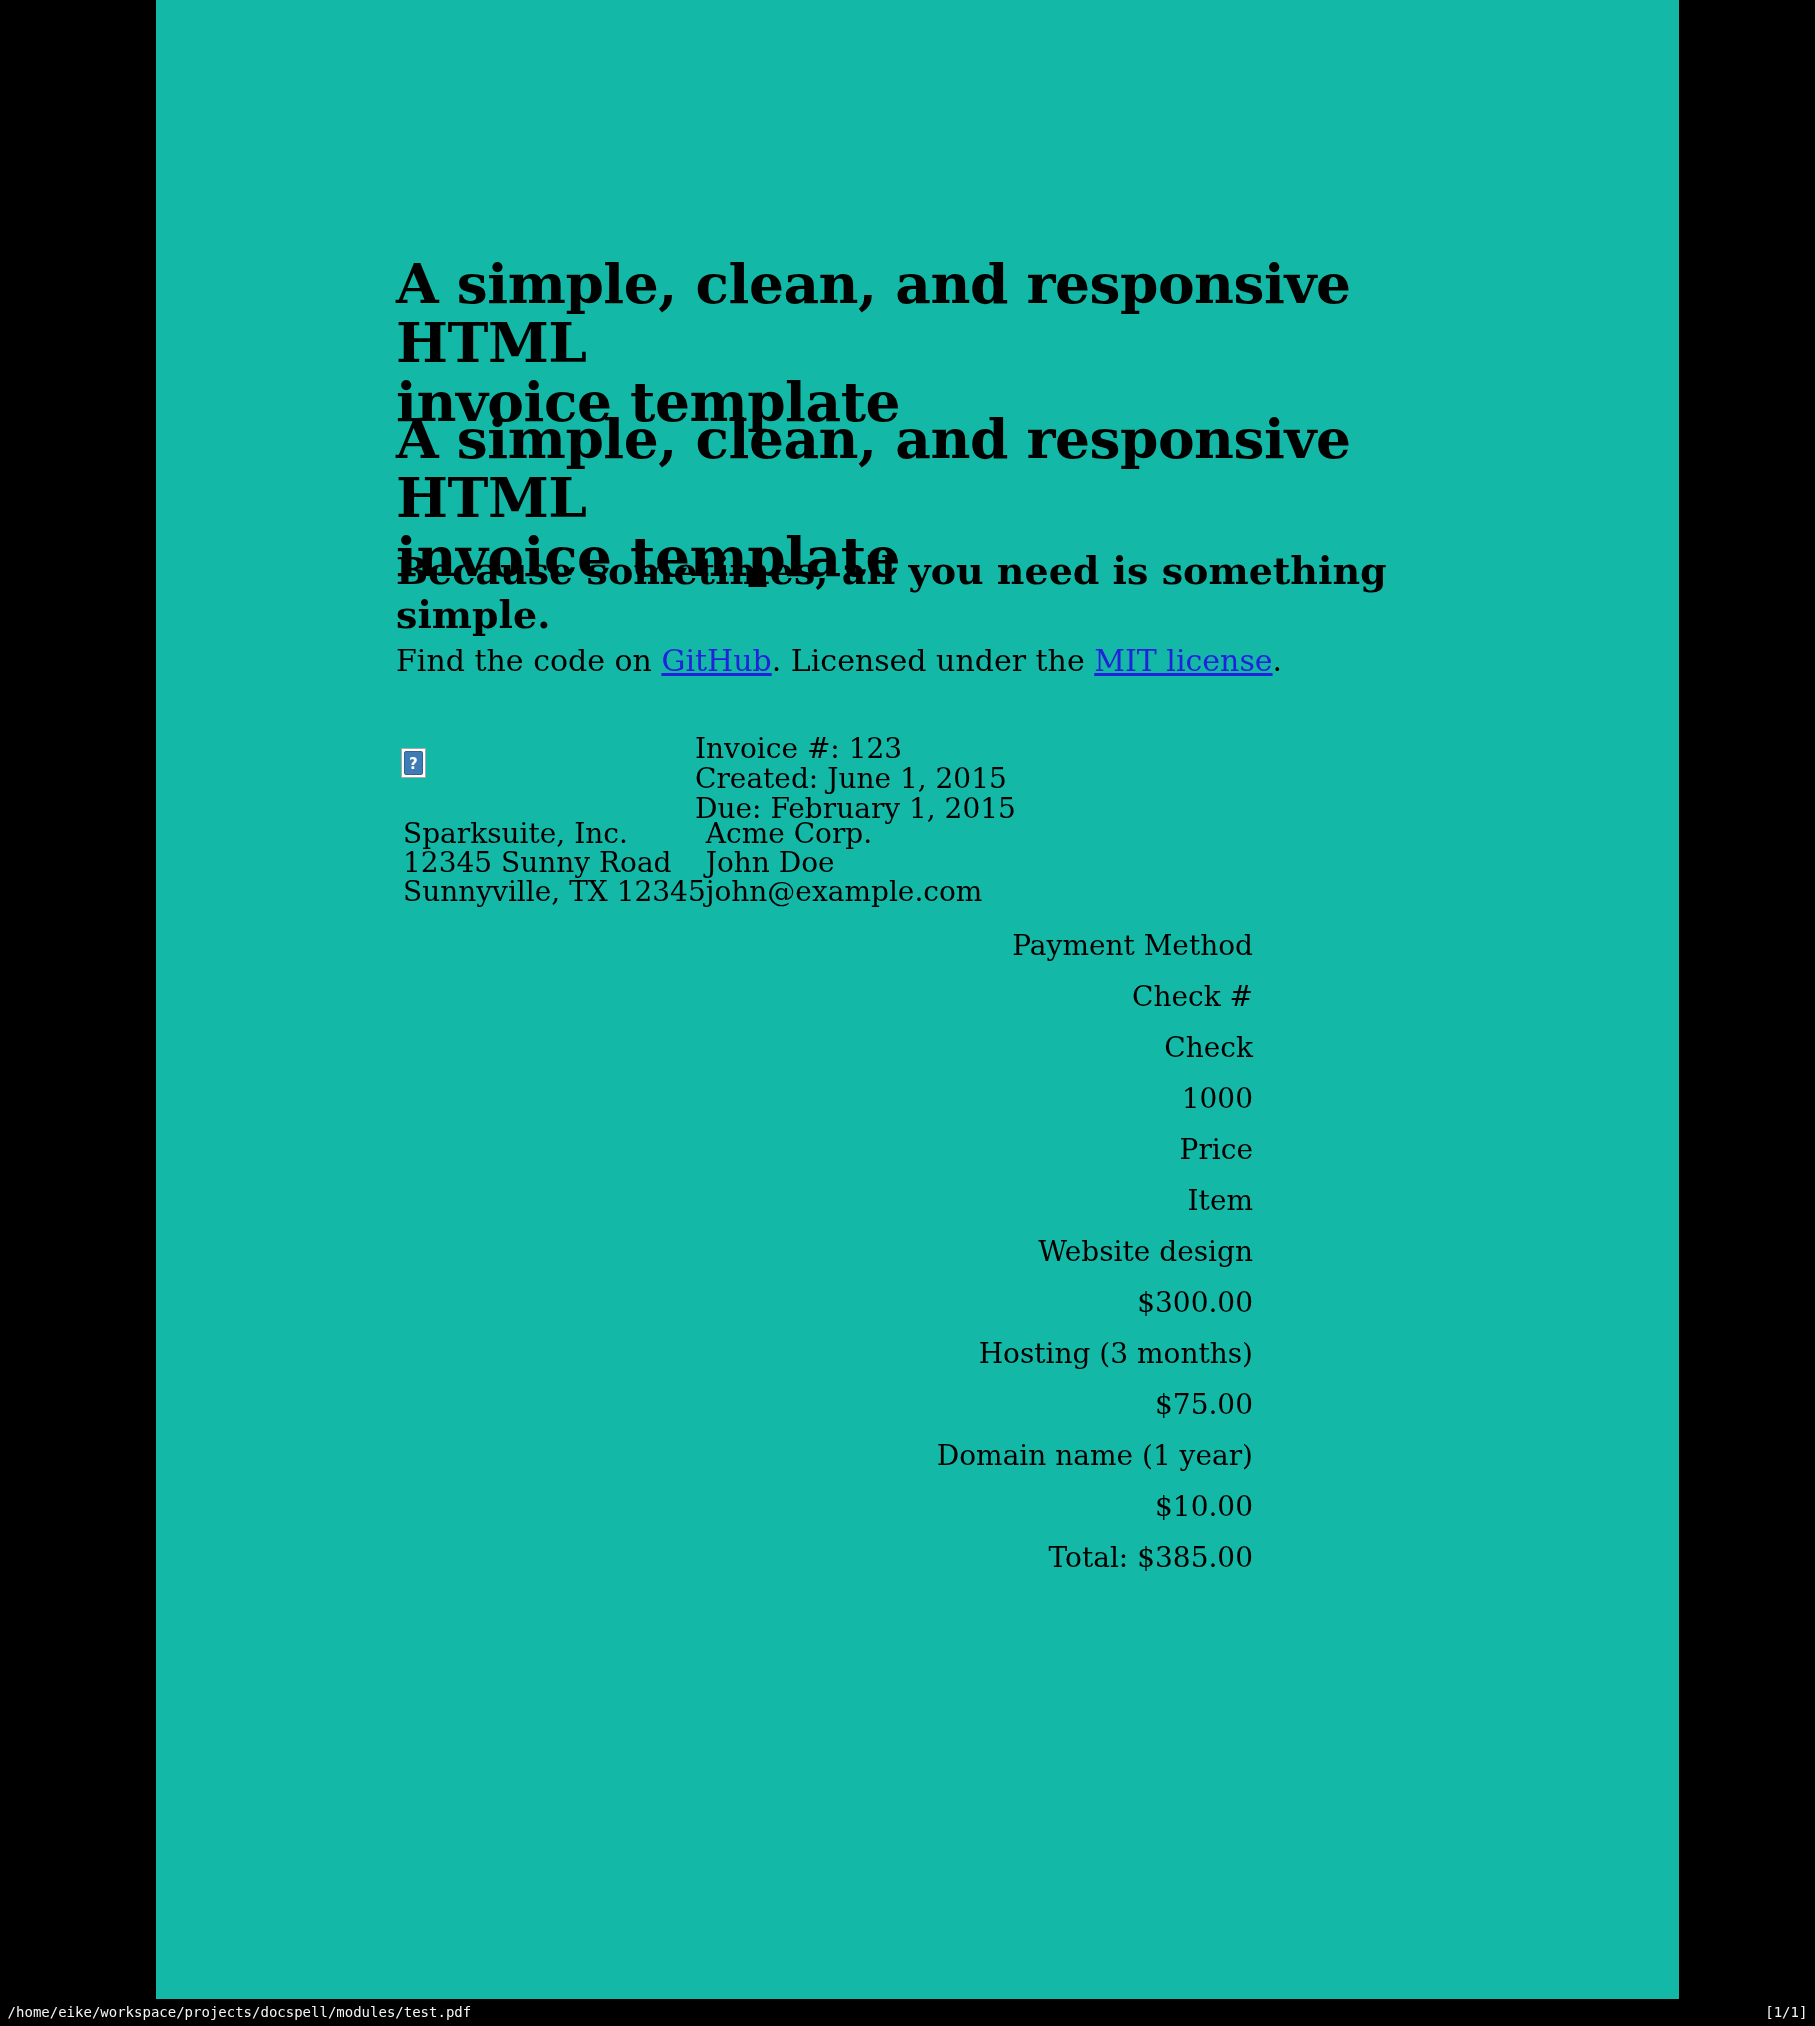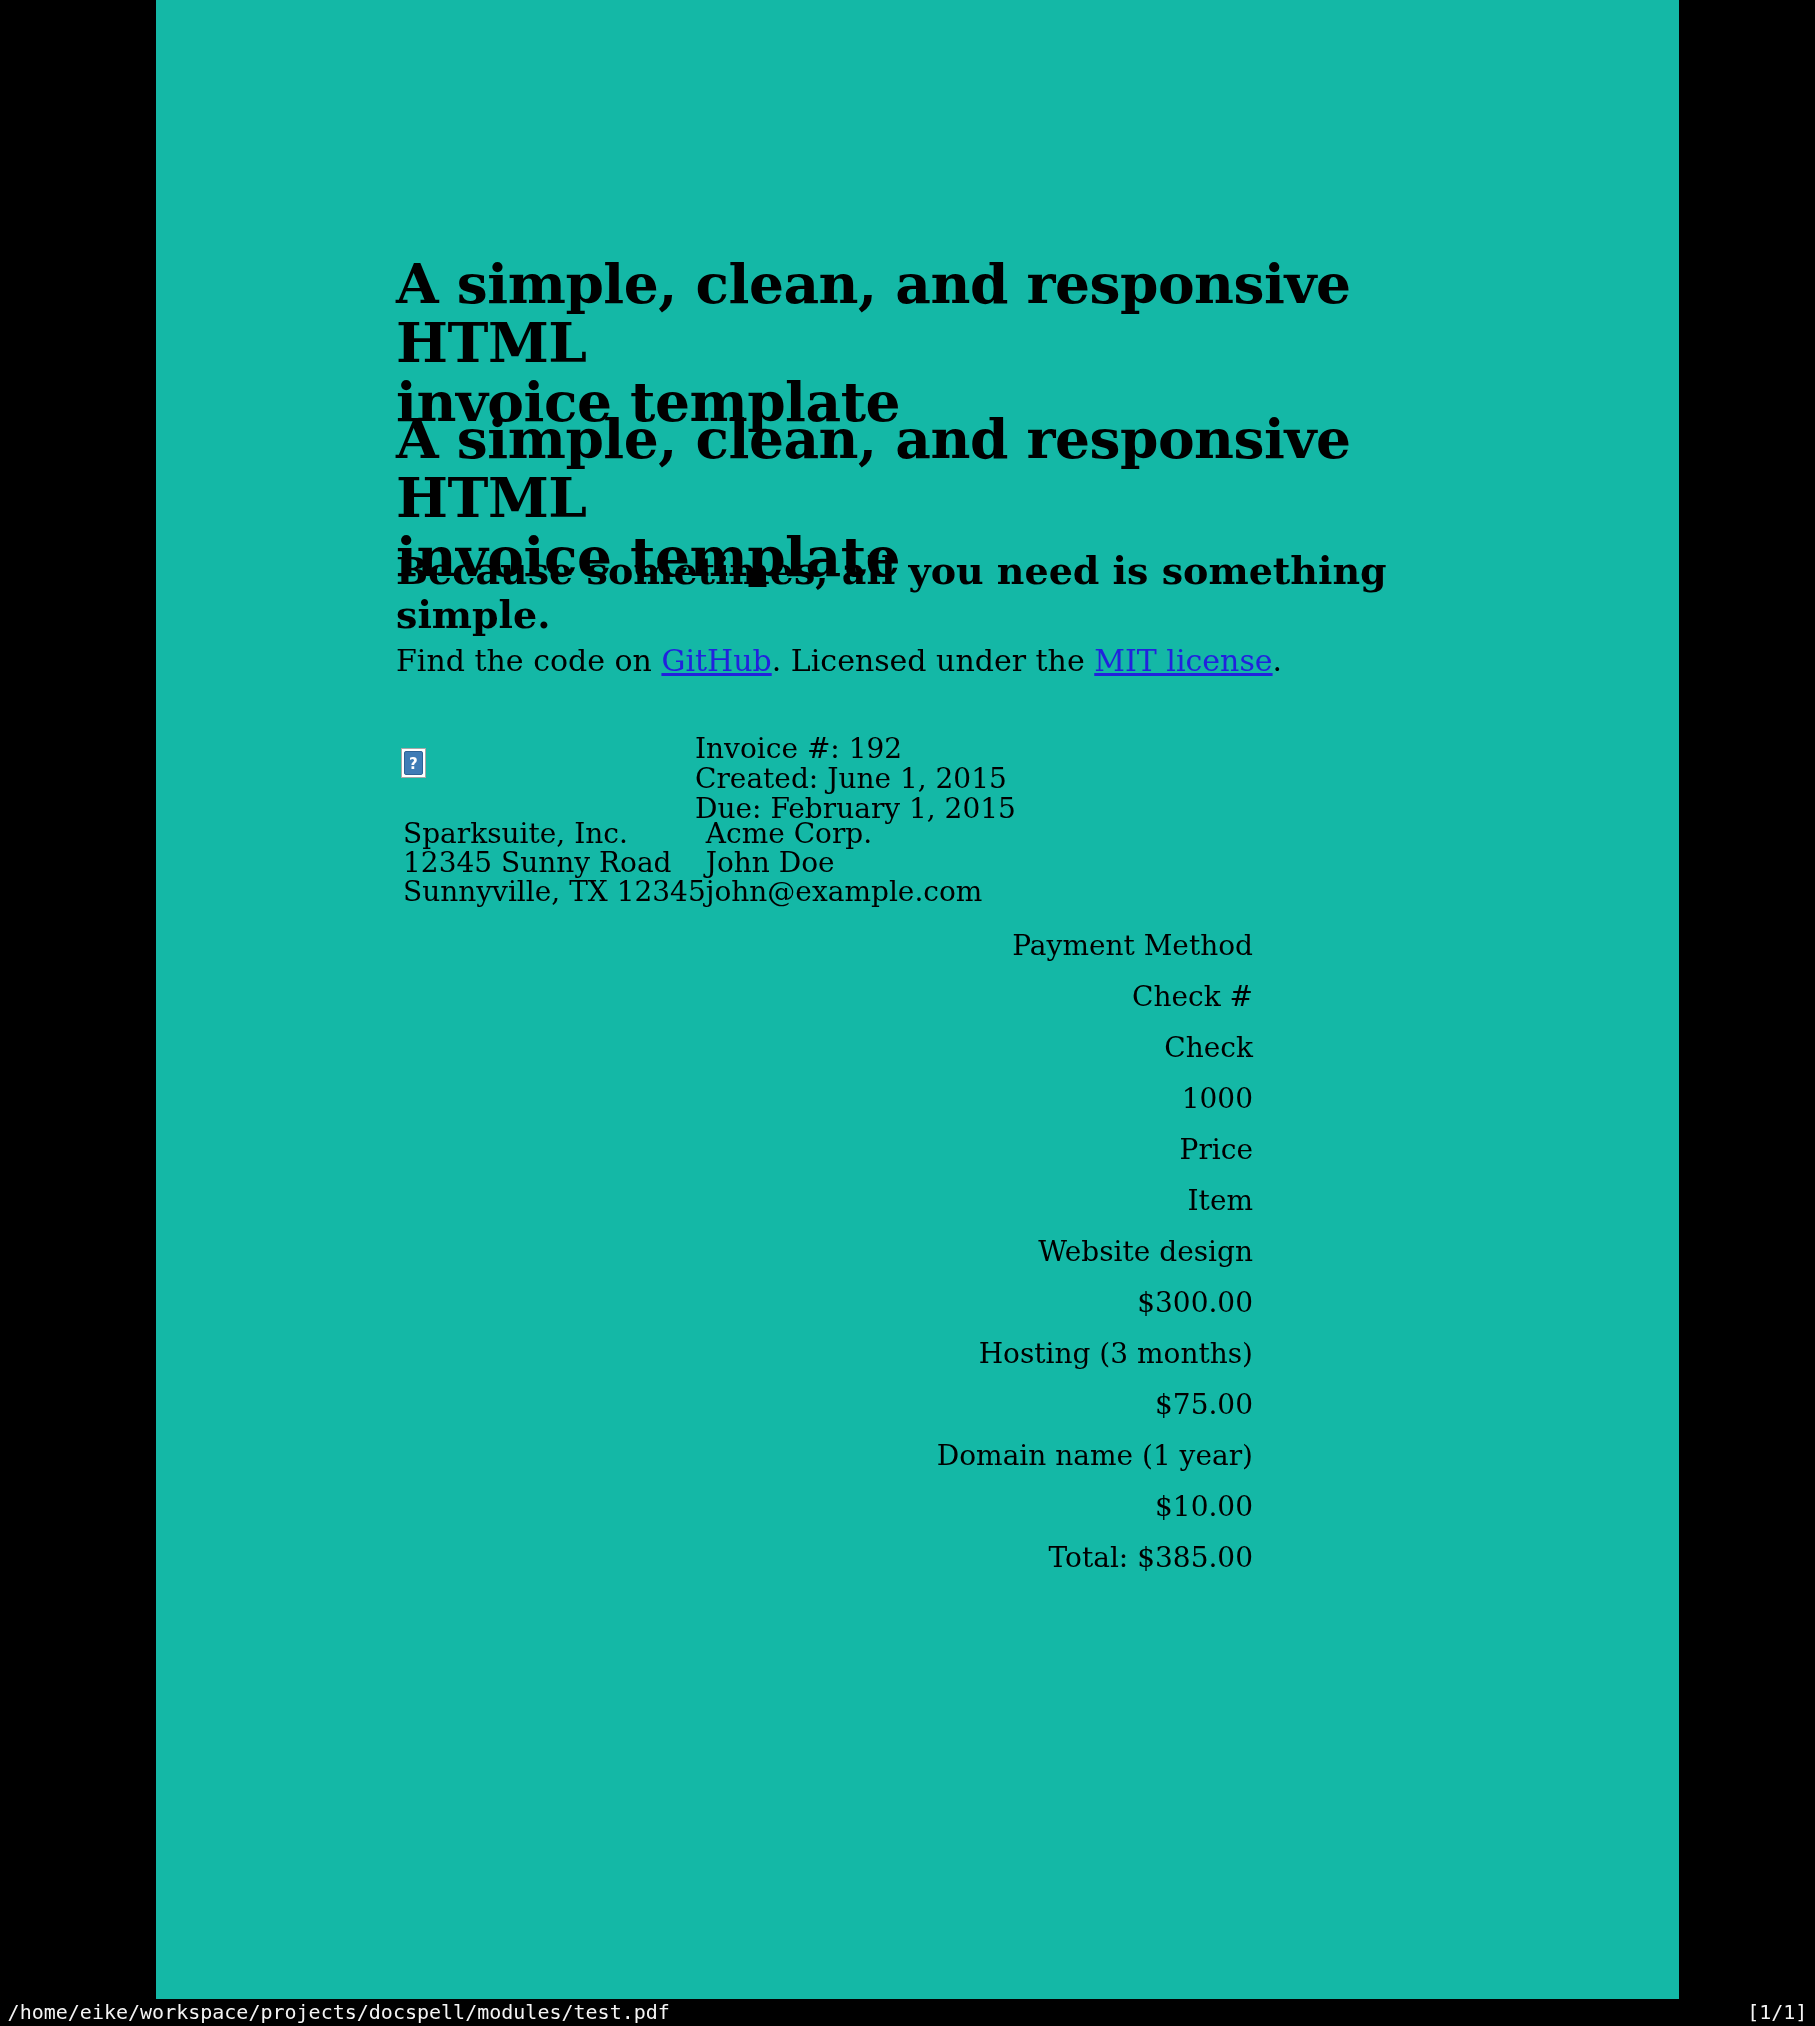"Invoice #: 192" div { text: 192 -> 123 }
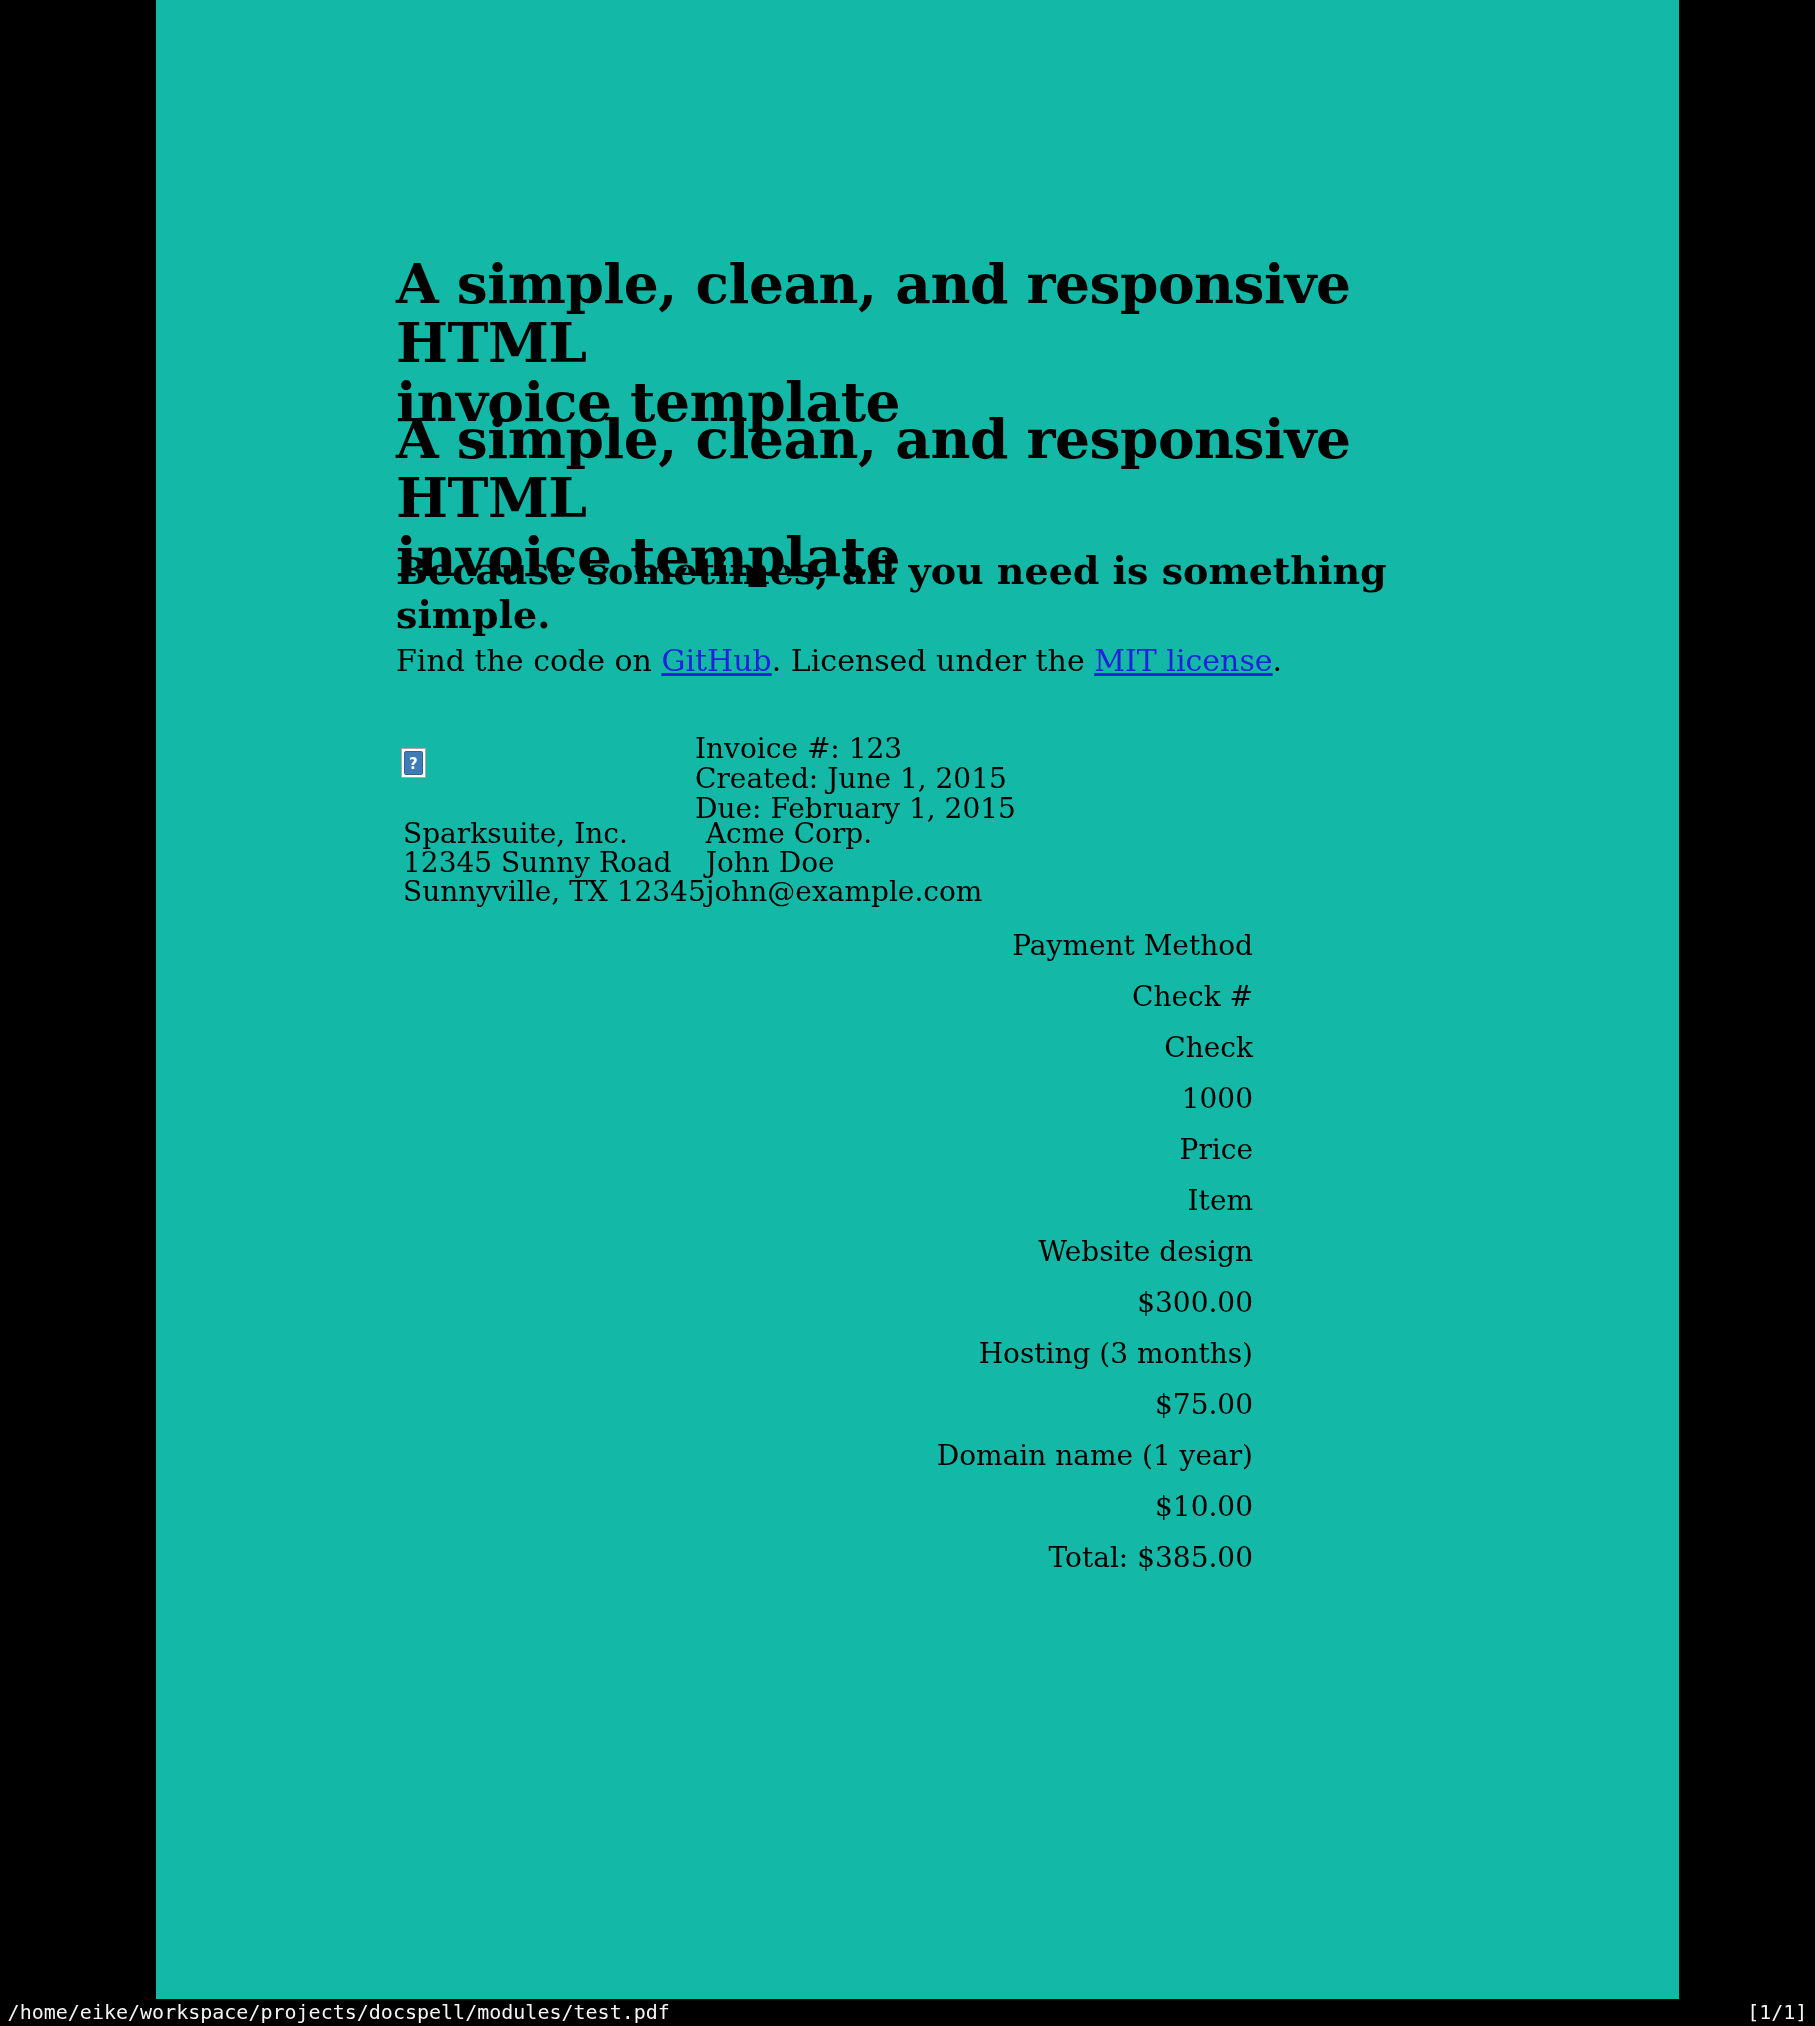"/home/eike/workspace/projects/docspell/m" .statusbar { font-size: 20px -> 14px }
